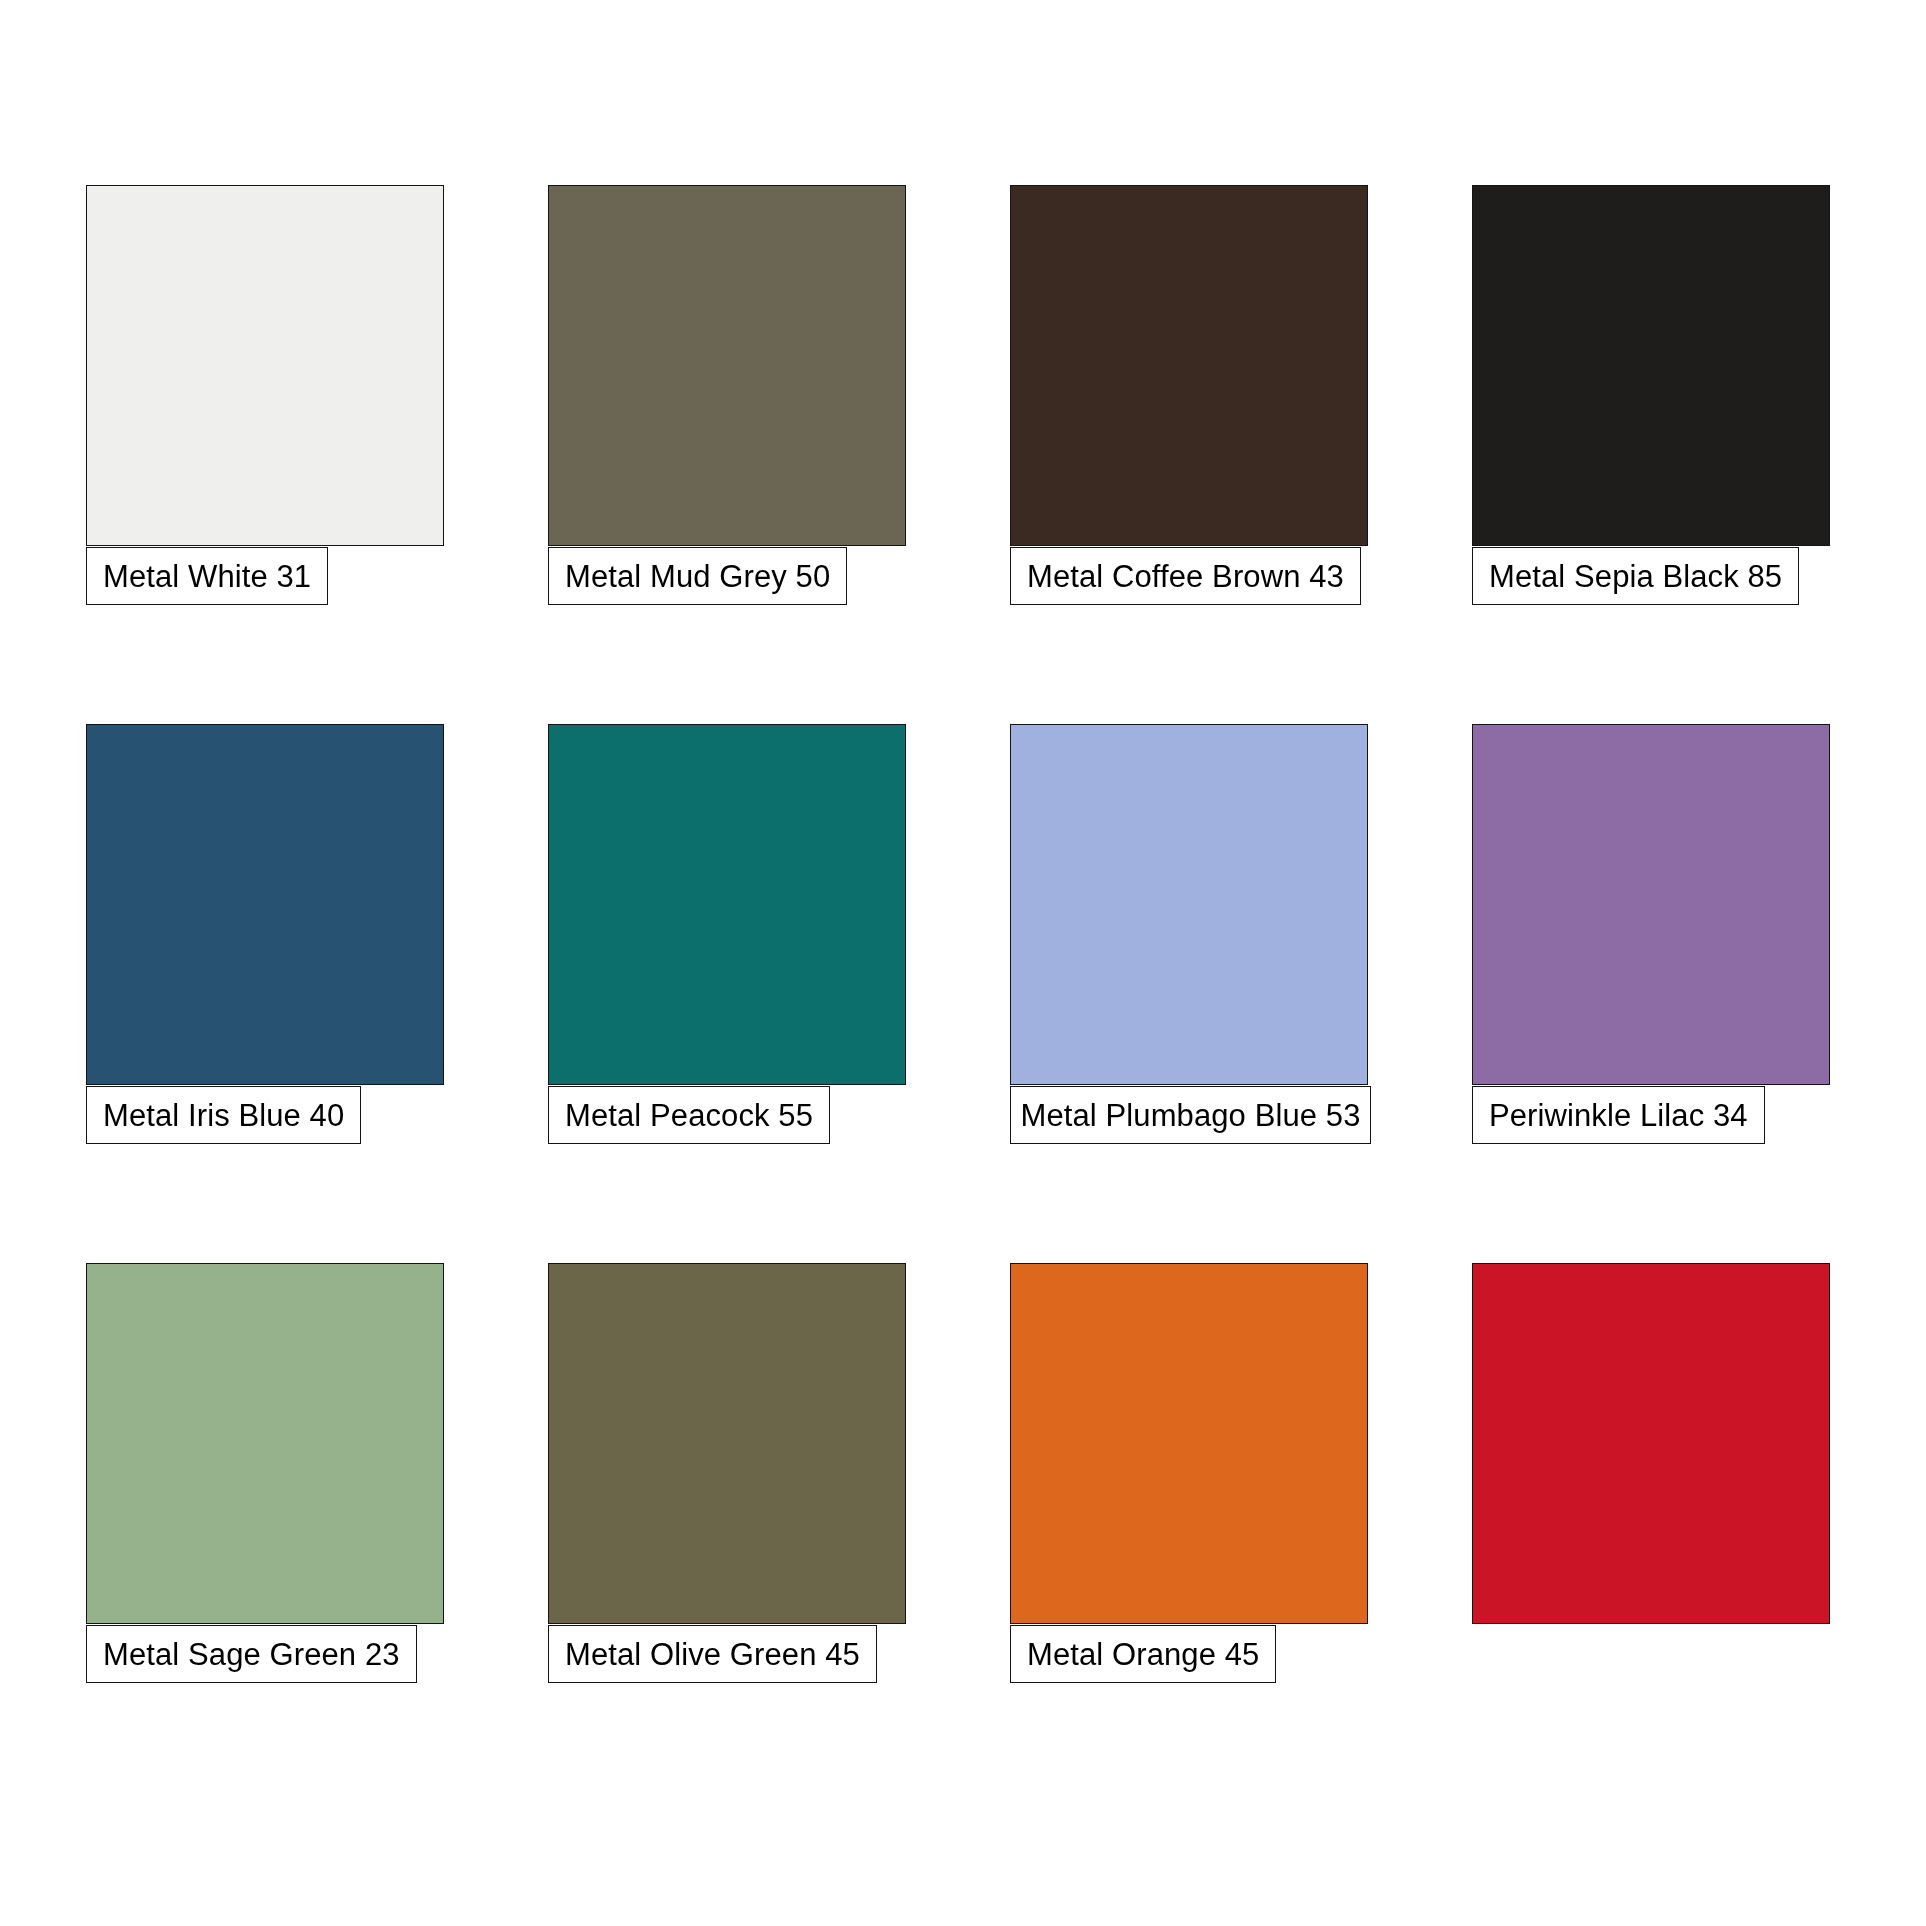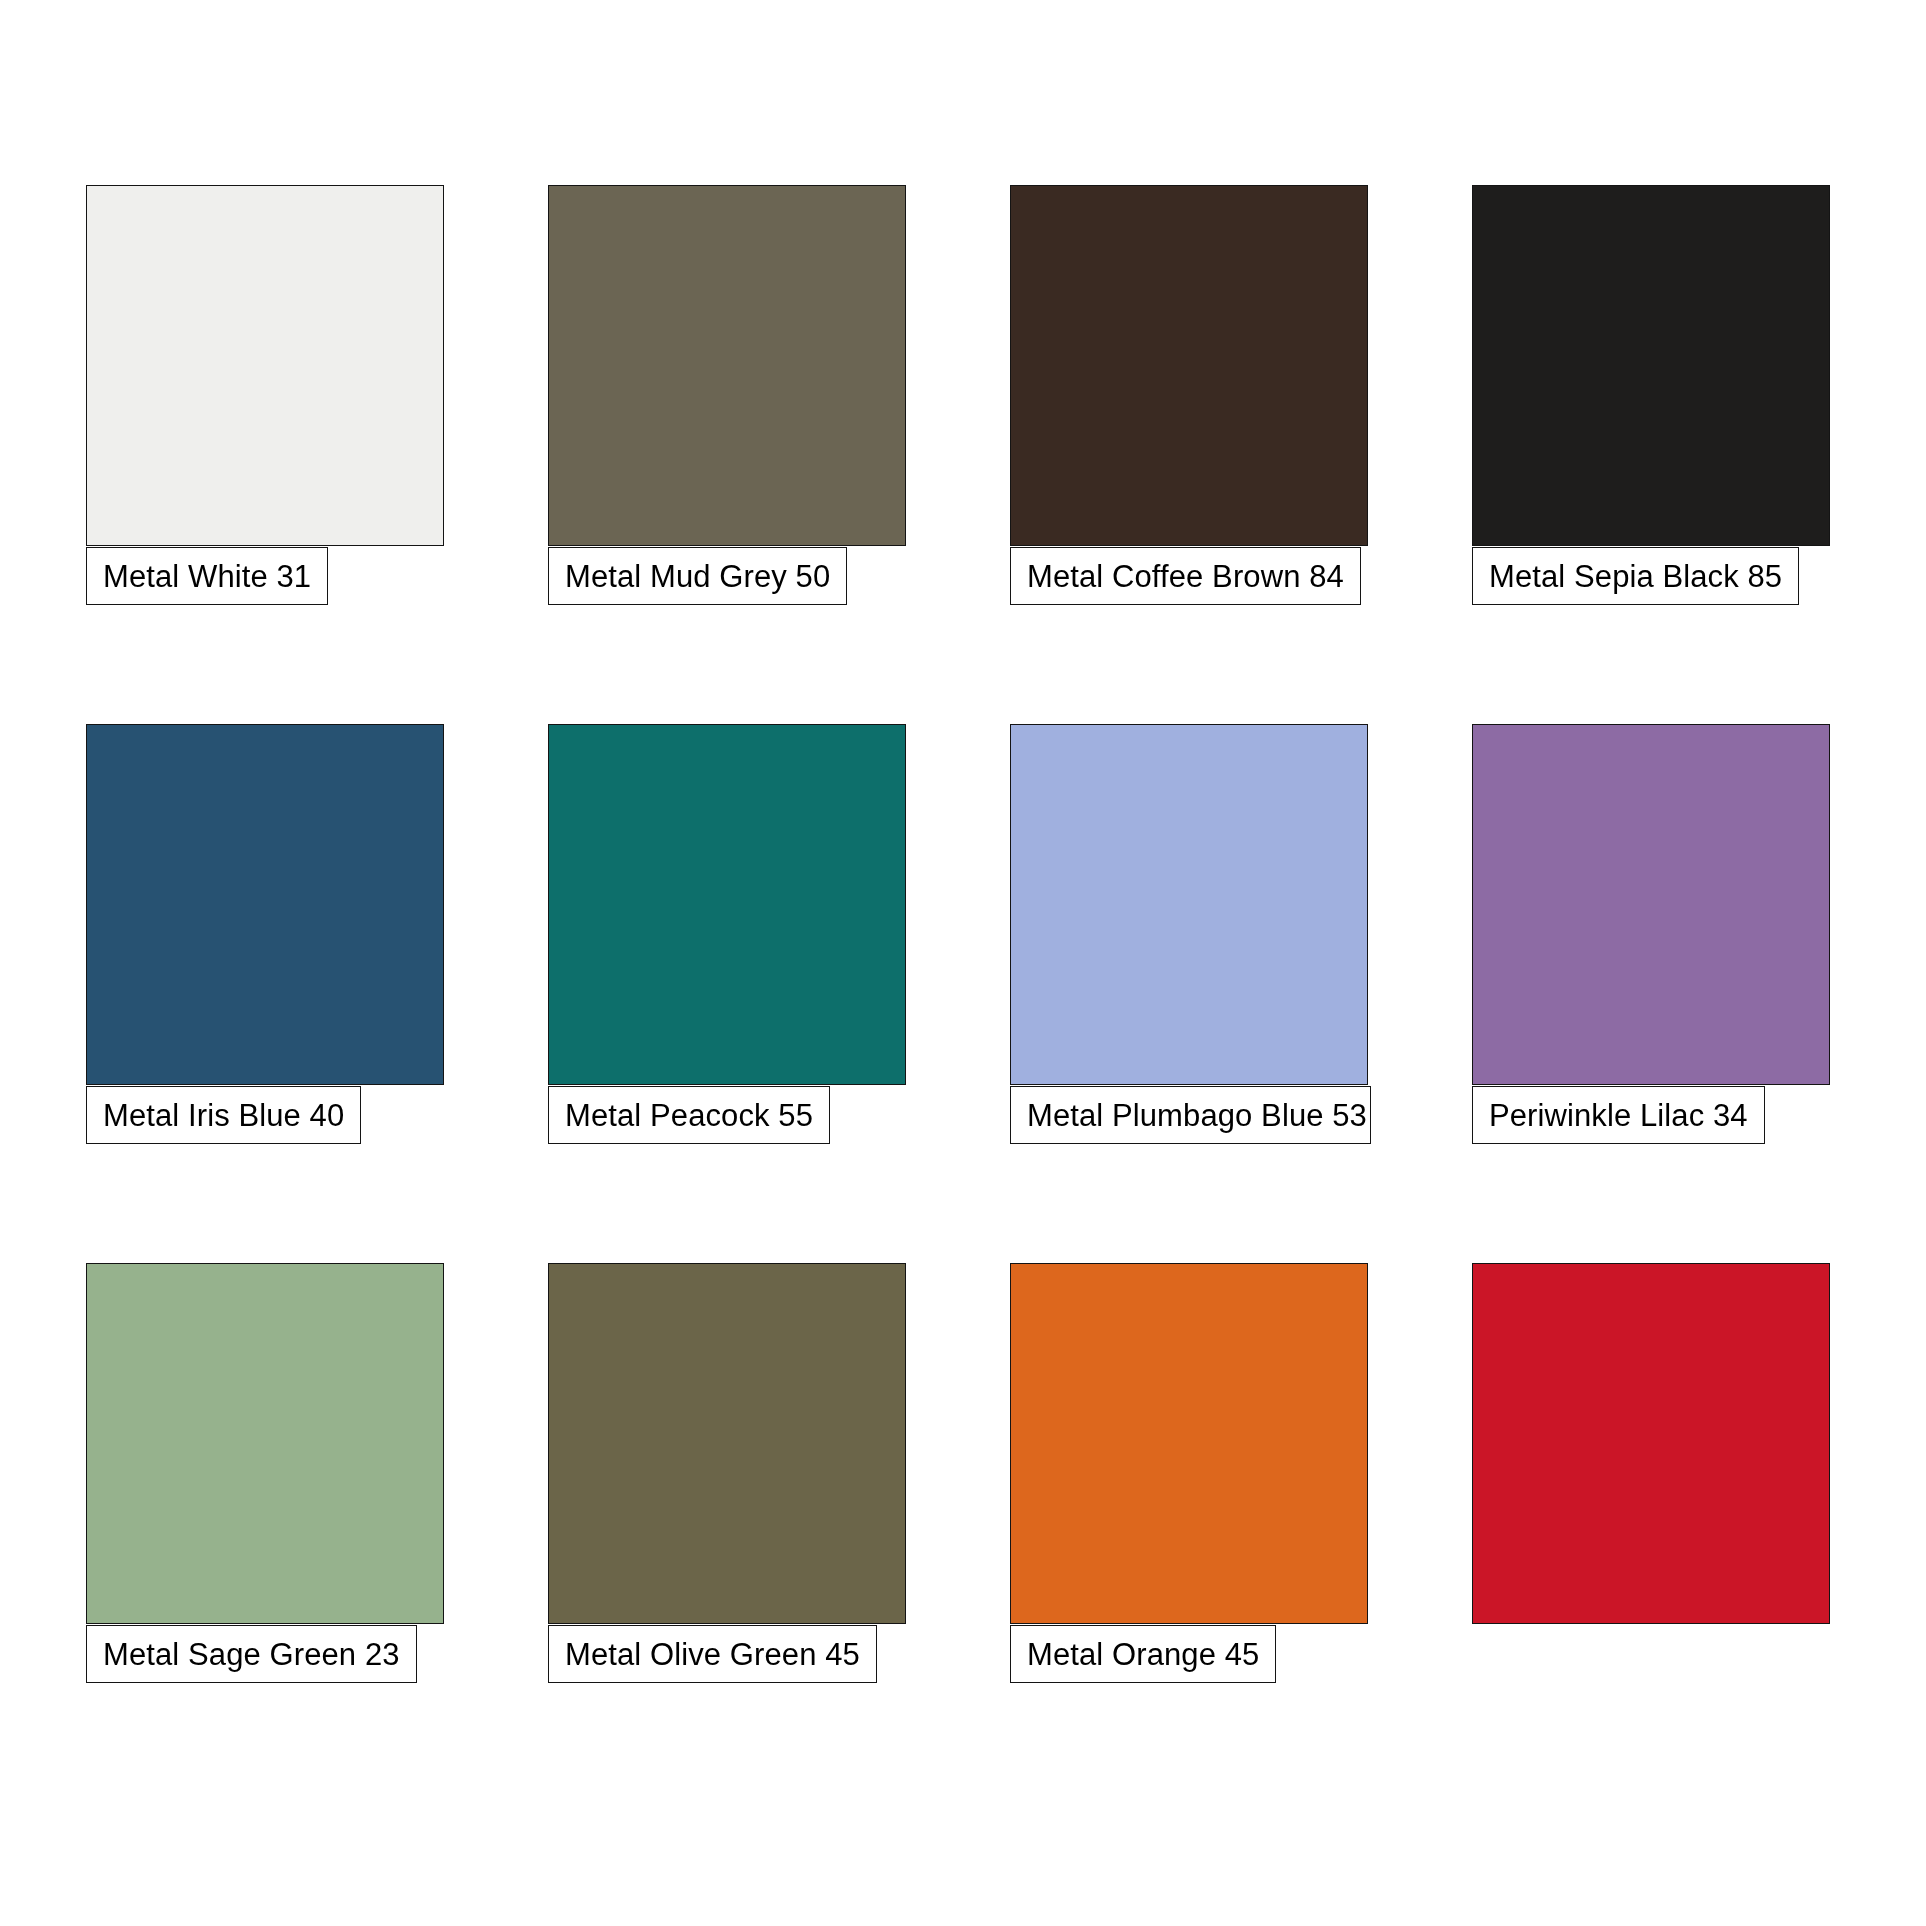"Metal White 31" .swatch-label-box { justify-content: none -> center }
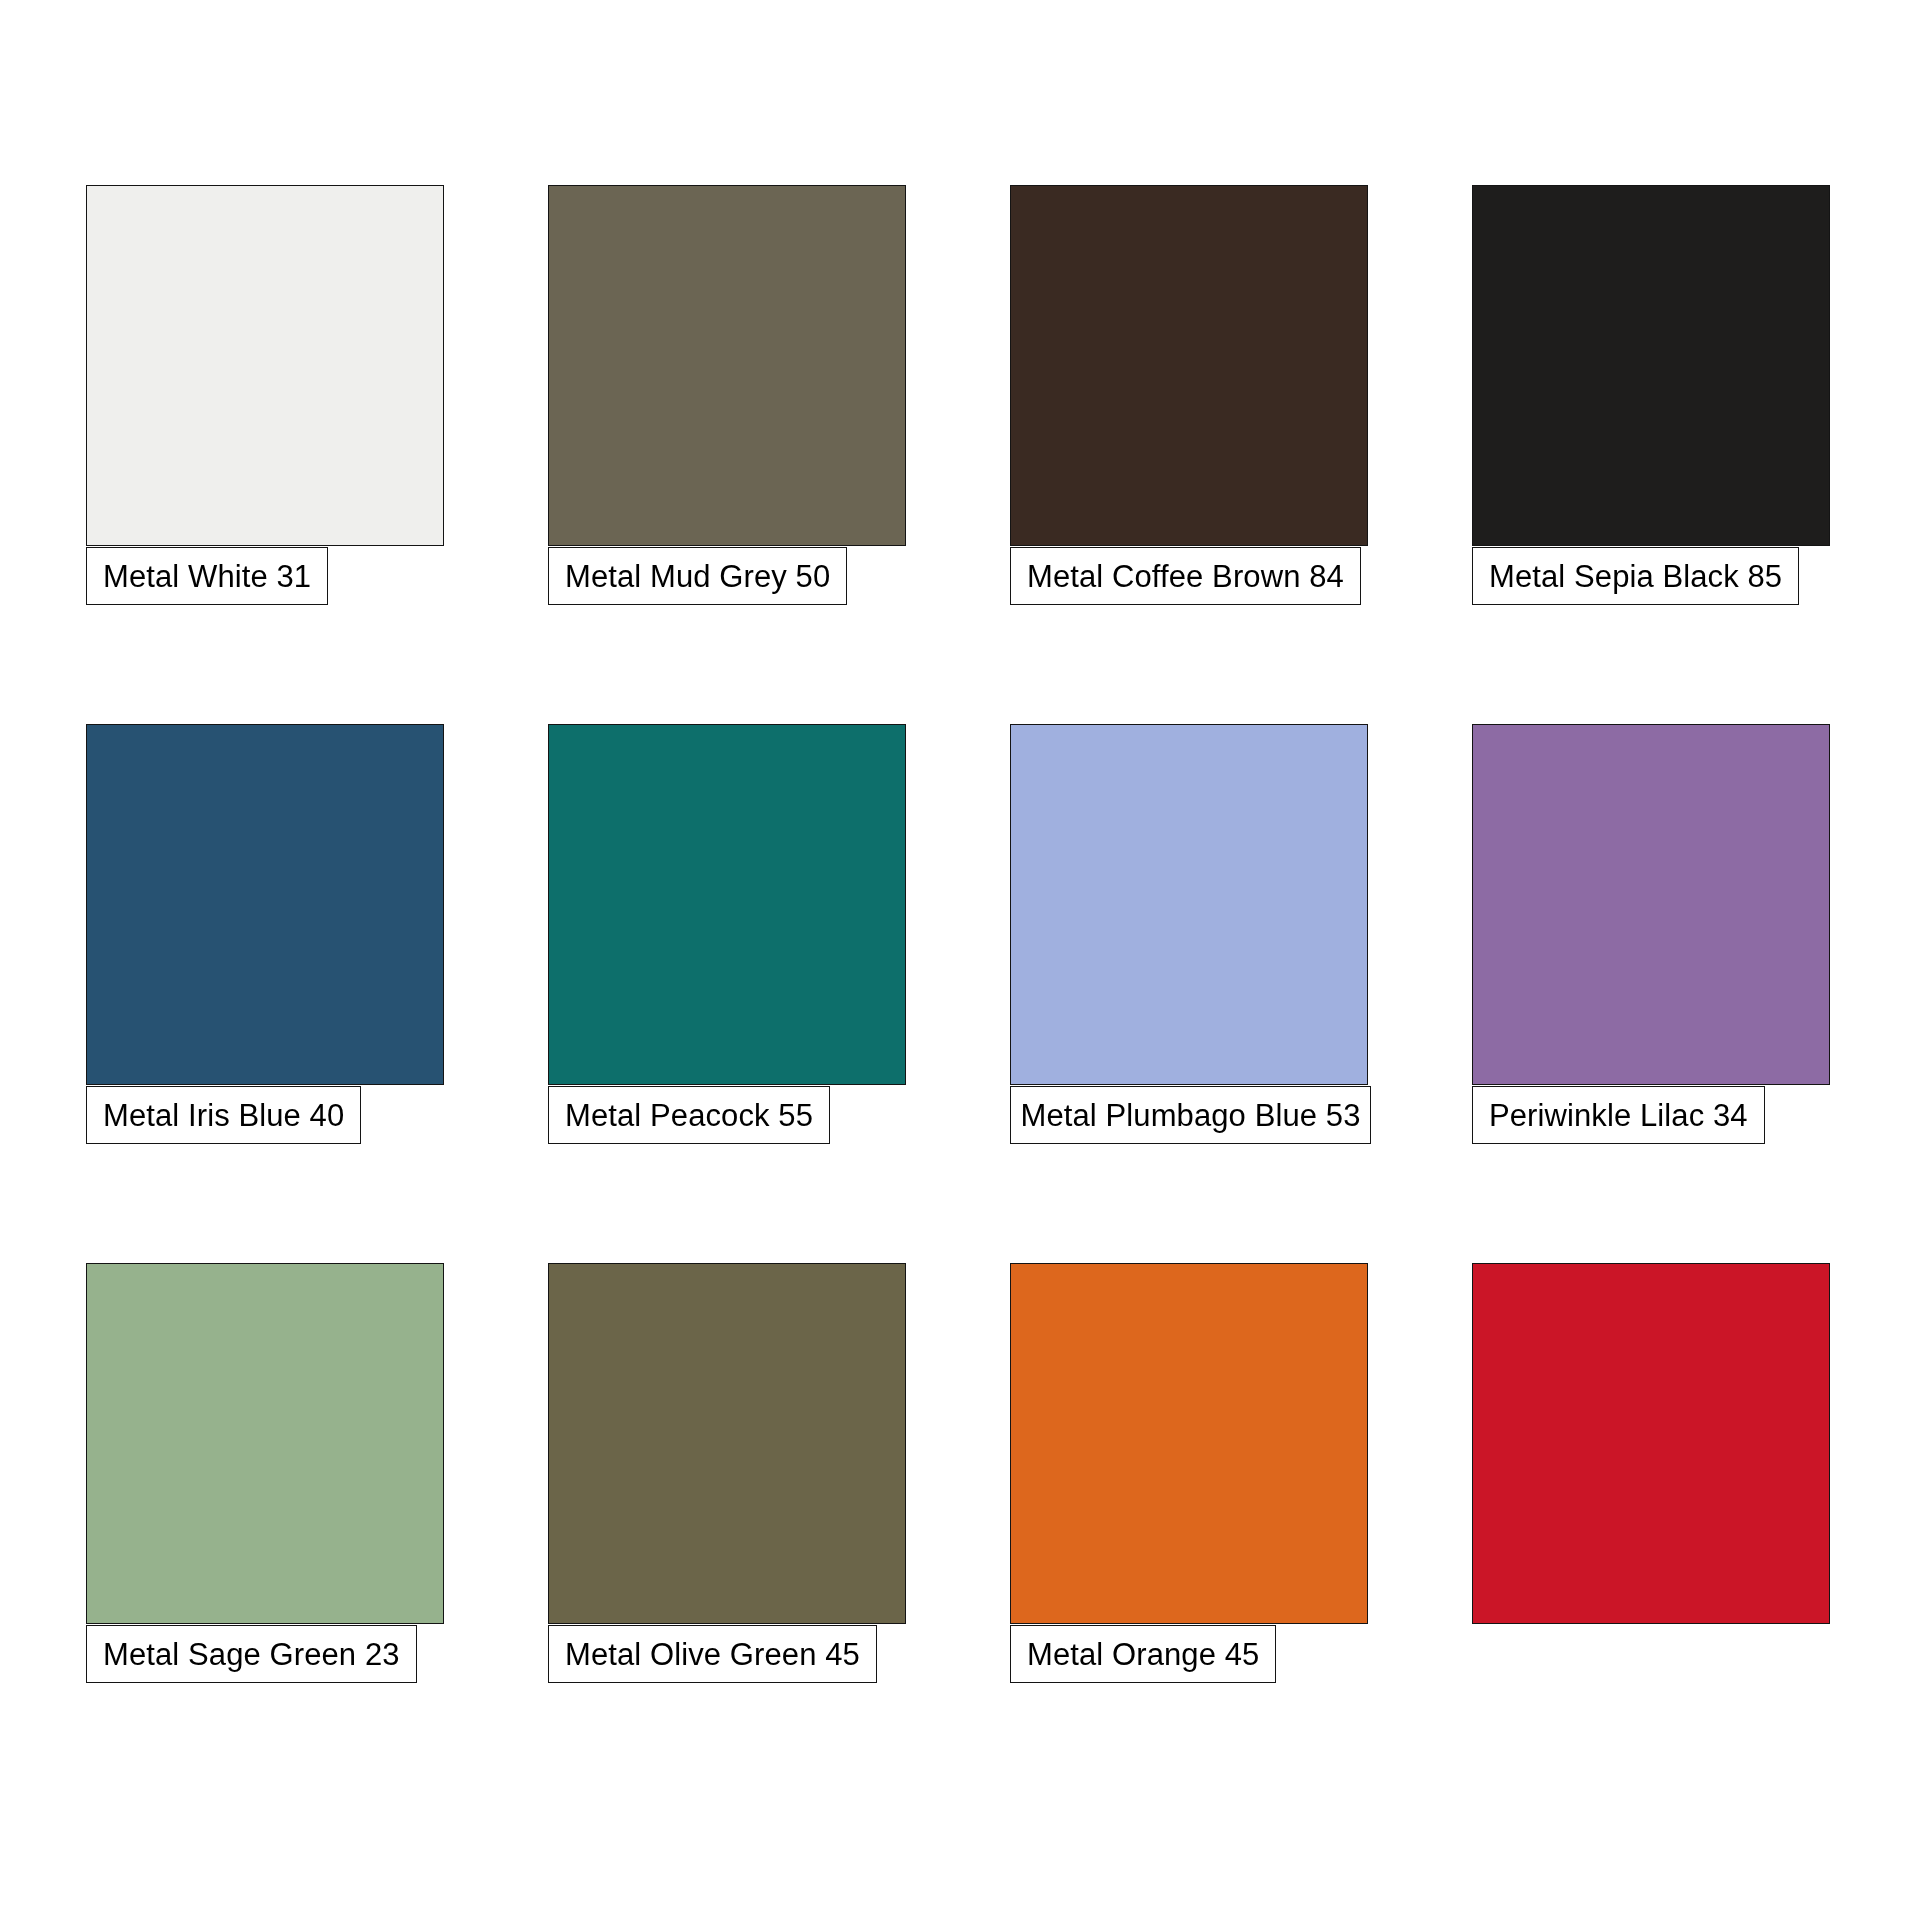"Metal Coffee Brown 84" span.swatch-label-text { text: 84 -> 43 }
